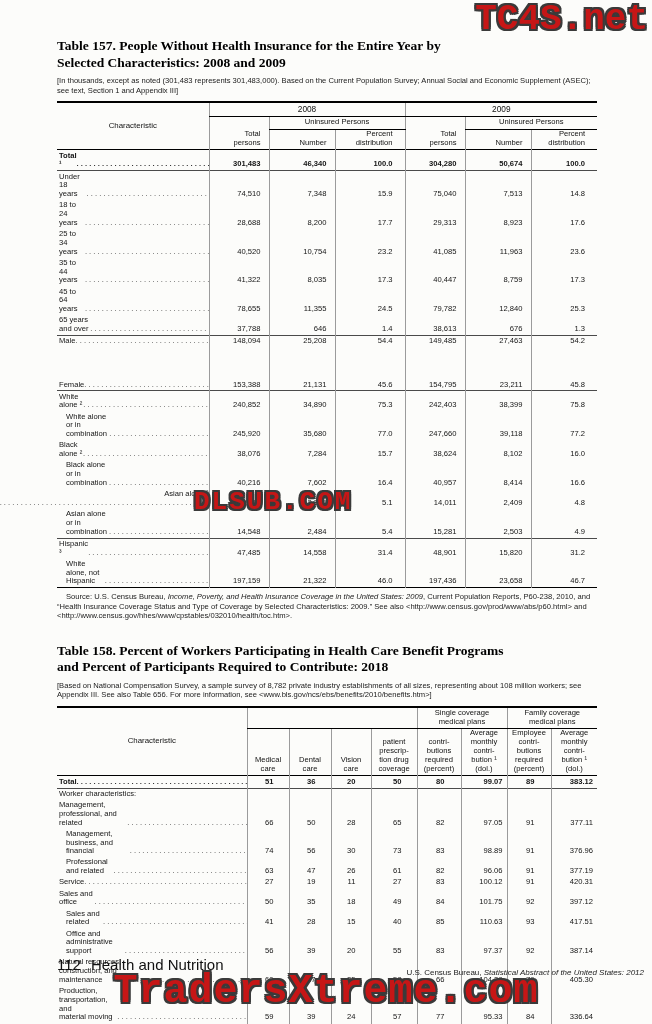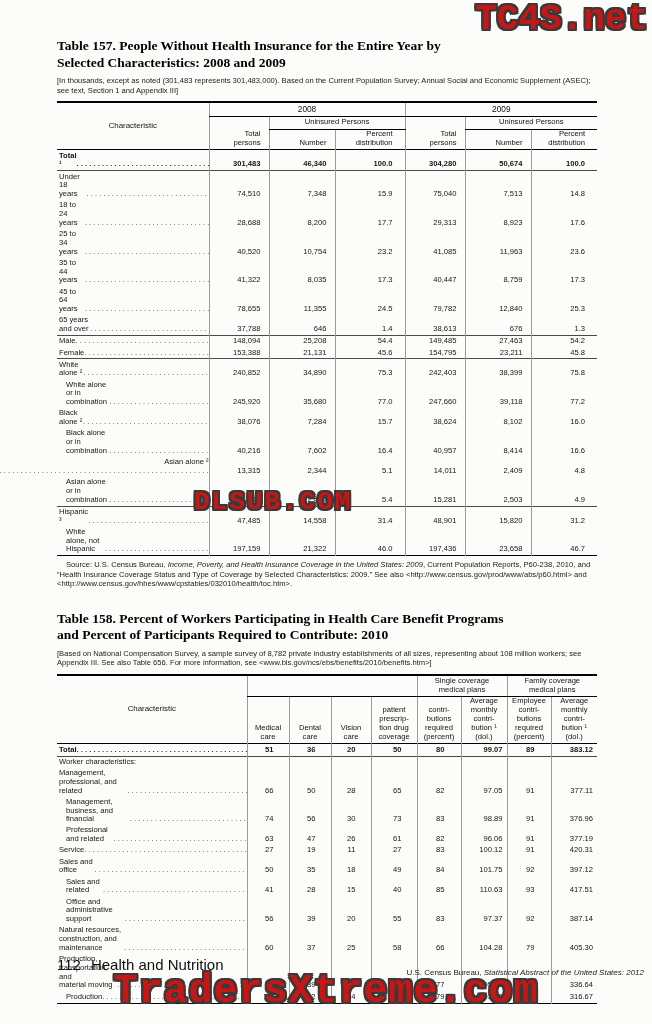"Female" div.lblwrap { margin-top: none -> 32px }
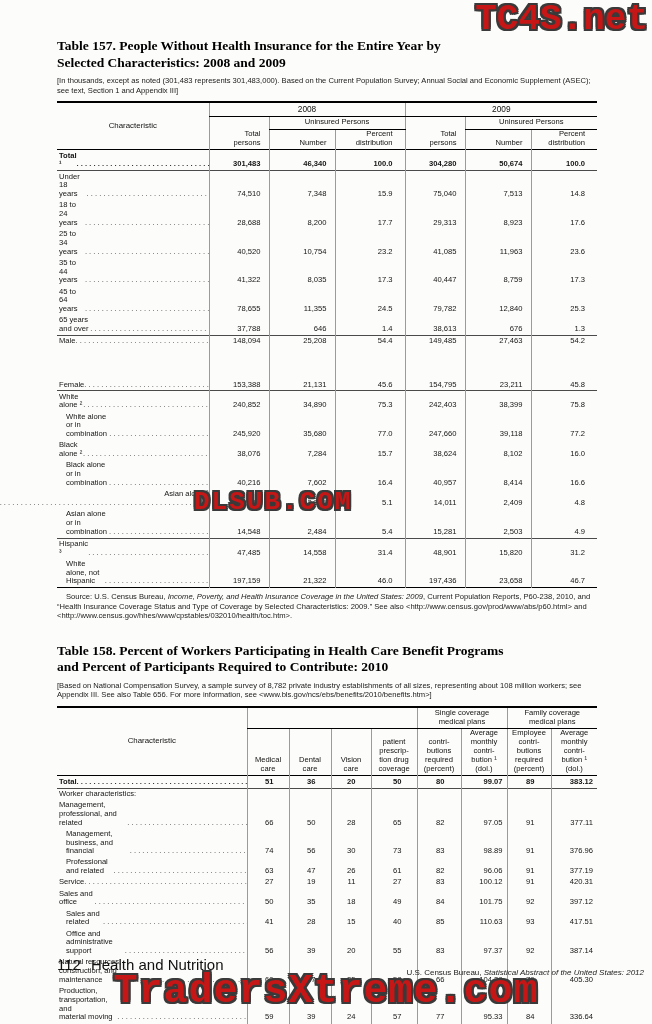"and Percent of Participants Required" span { text: 2010 -> 2018 }
